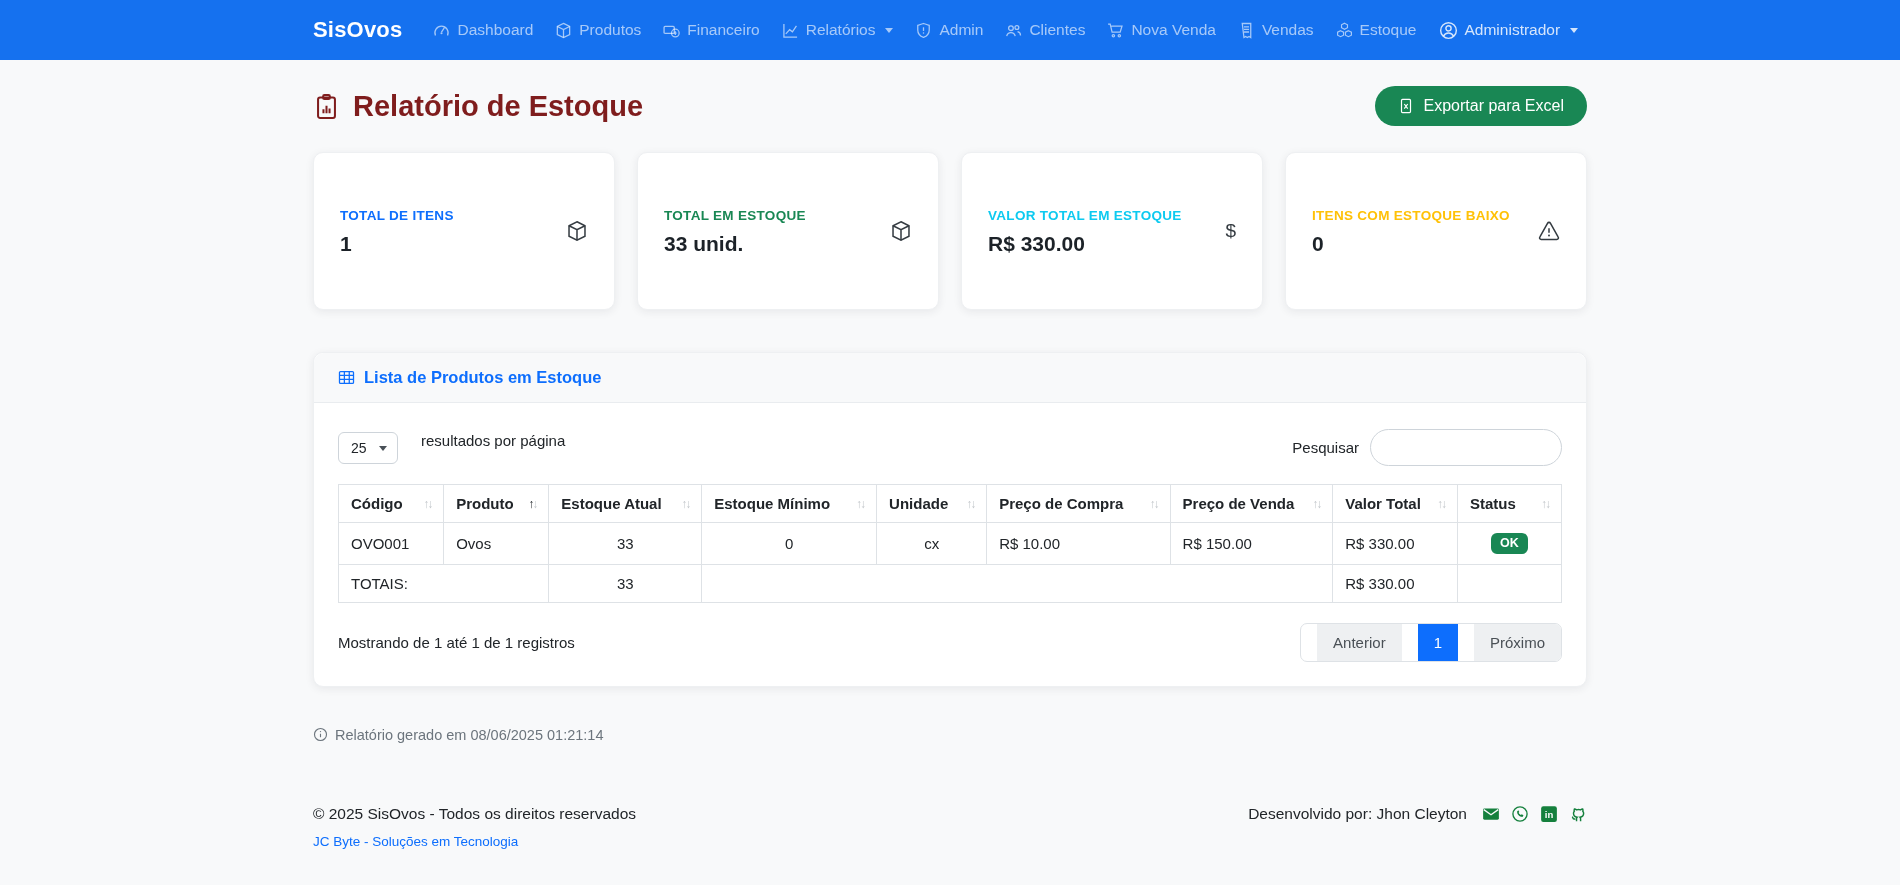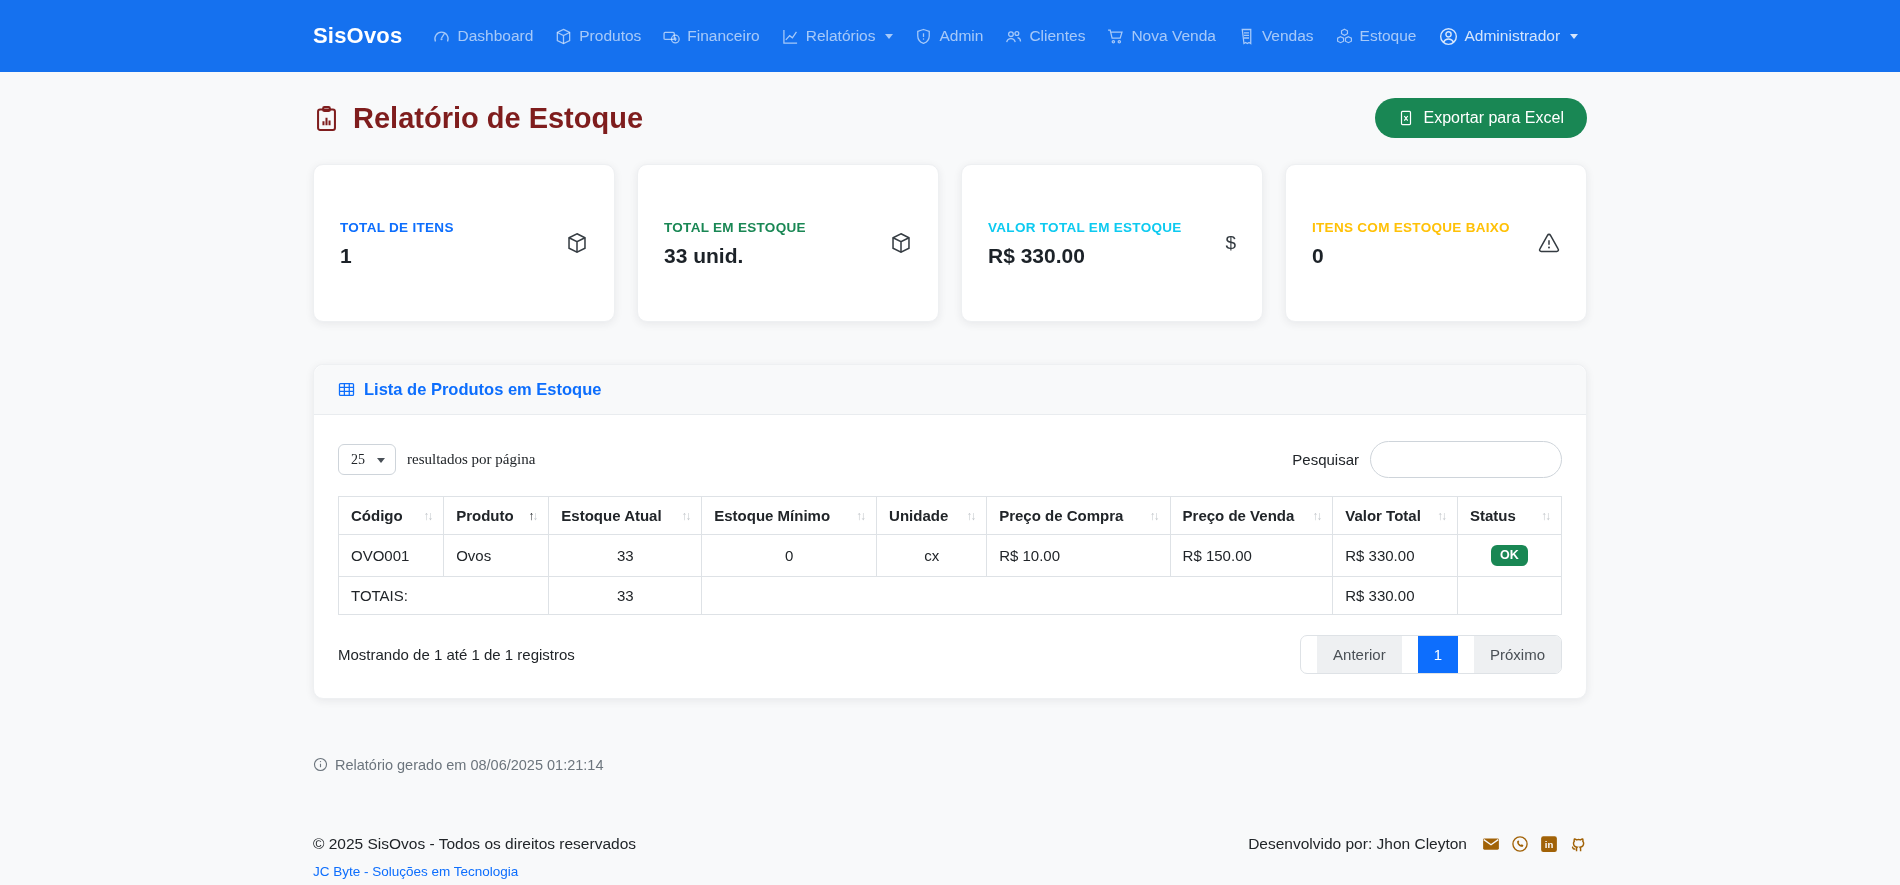"SisOvos" .navbar { height: 72px -> 60px }
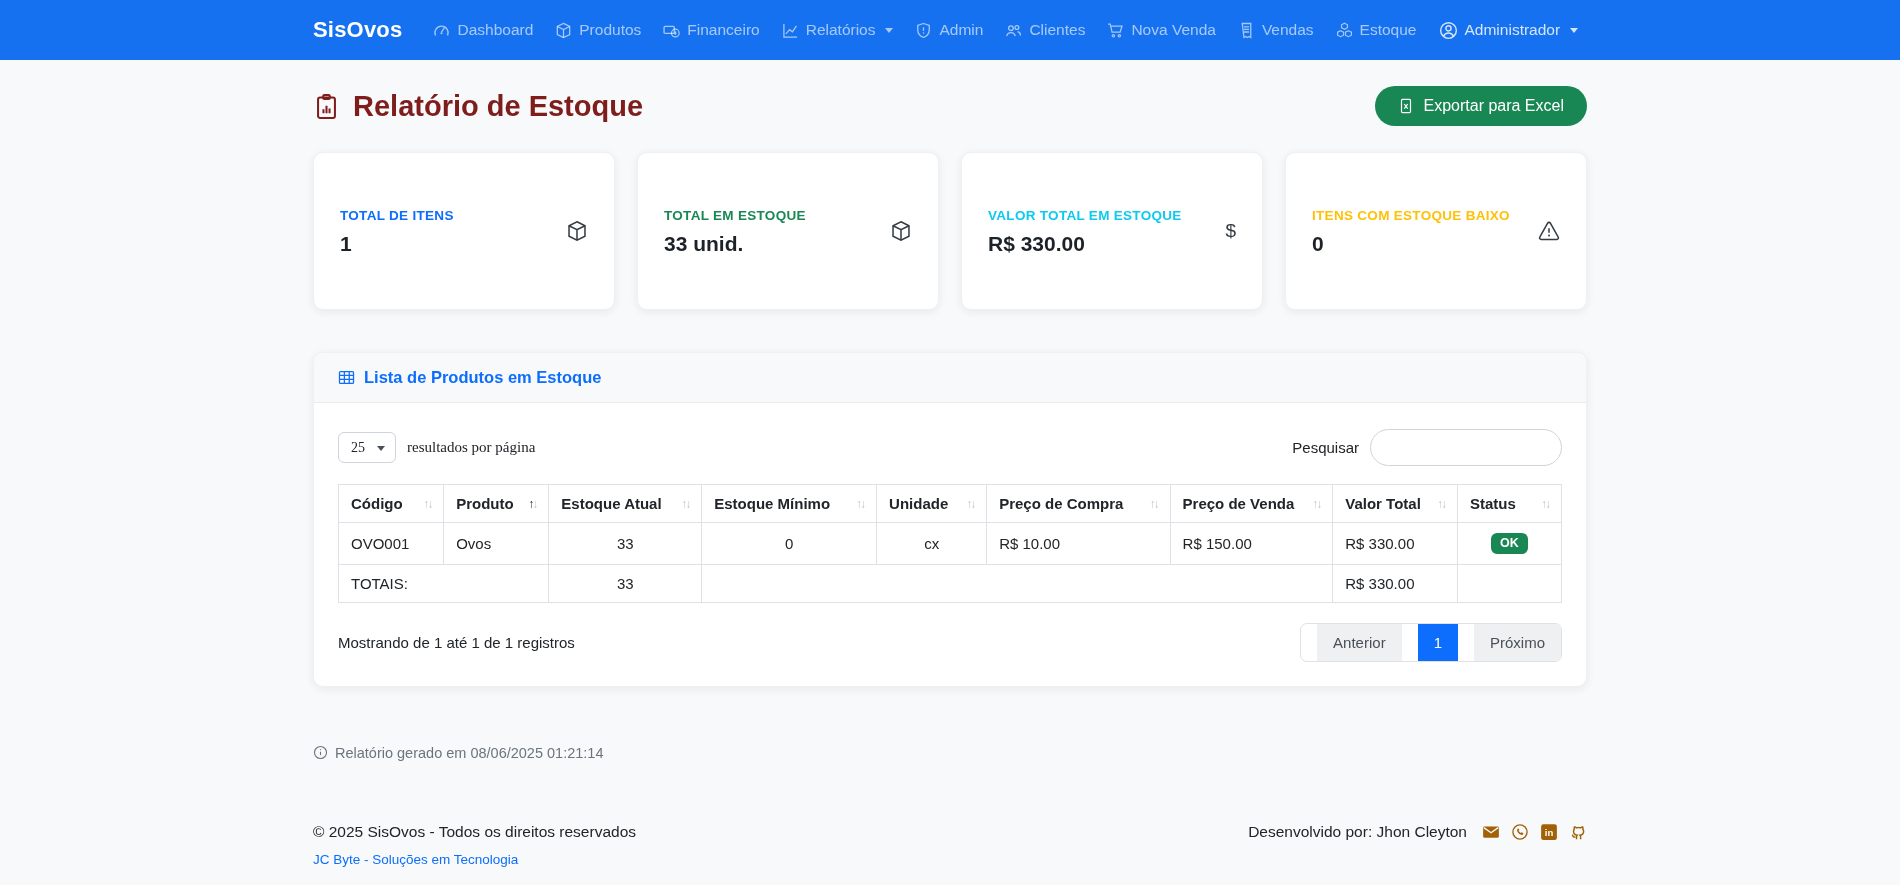"25" .length { align-items: center -> none; font-family: Liberation Serif, serif -> none; gap: 11px -> 23px }
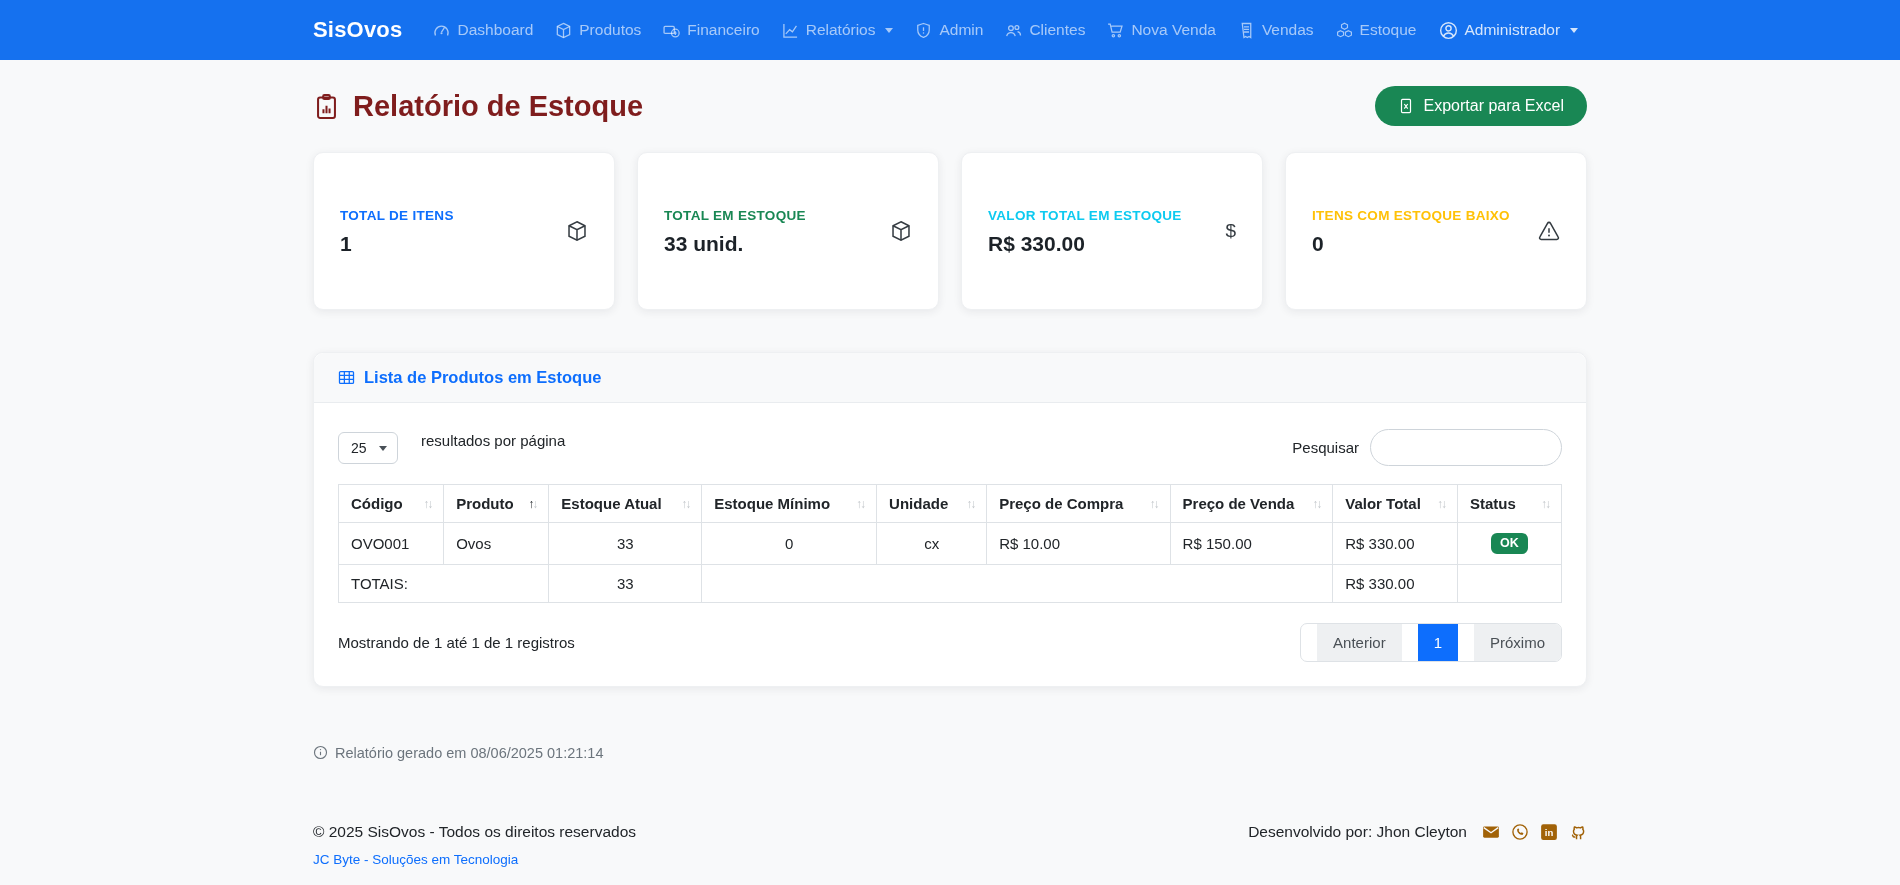"Relatório gerado em 08/06/2025 01:21:14" .report-note { margin-top: 58px -> 40px }
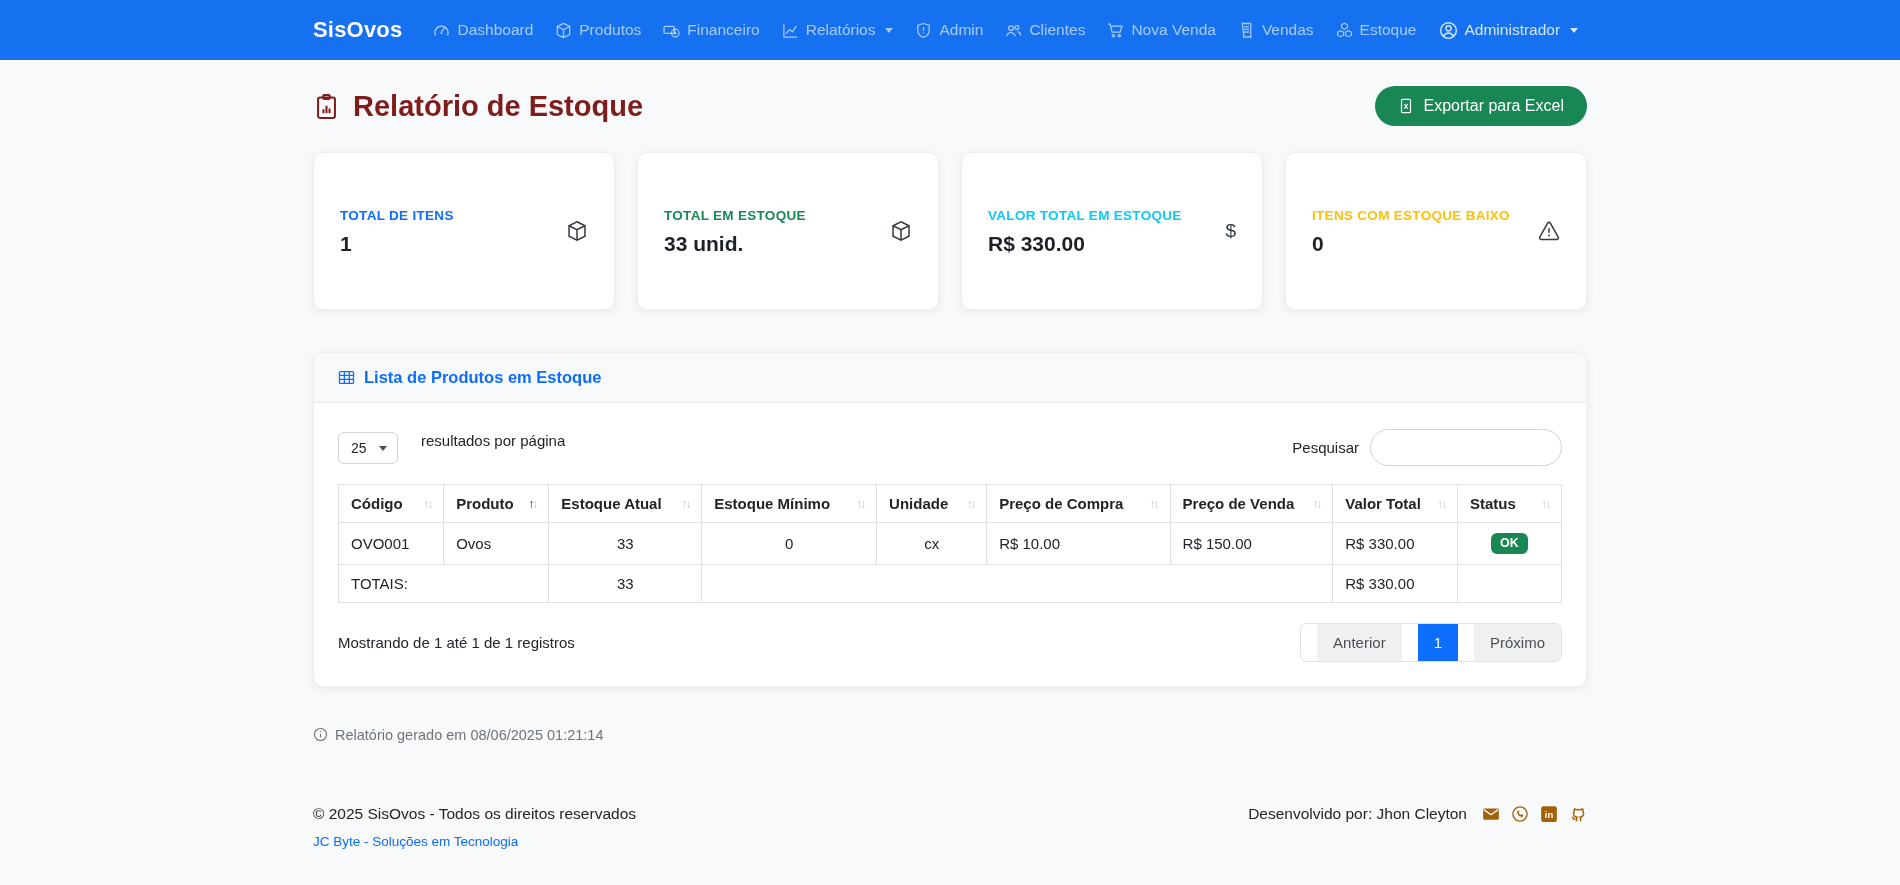"in" .social a { color: #a16207 -> #15803d }
